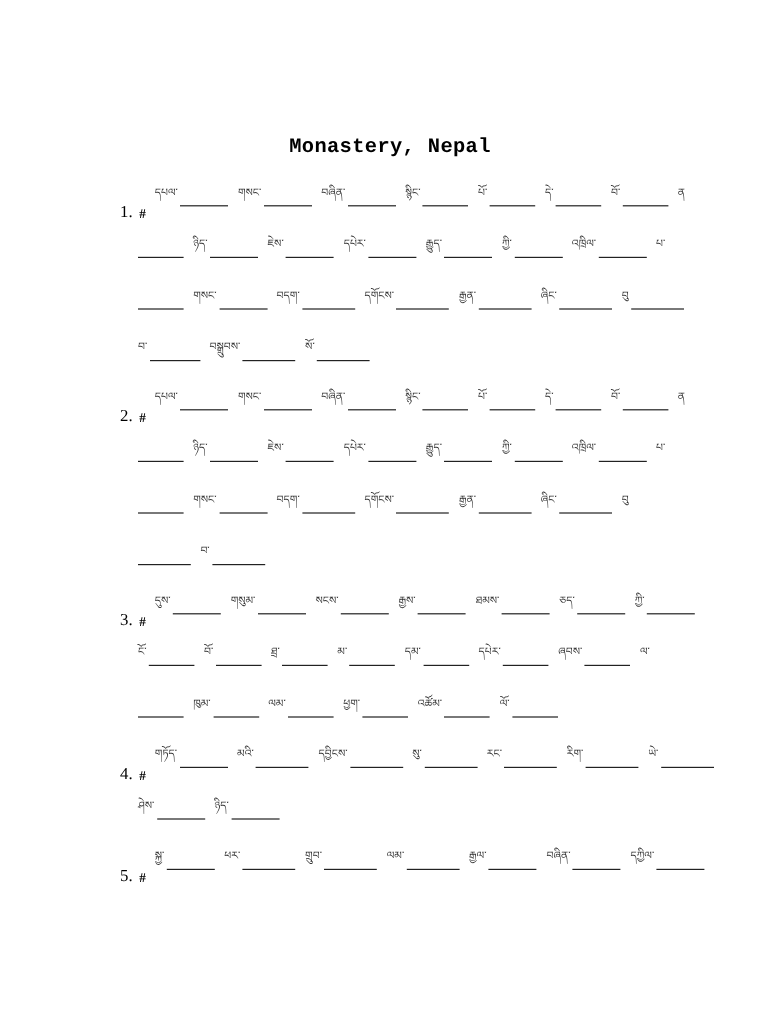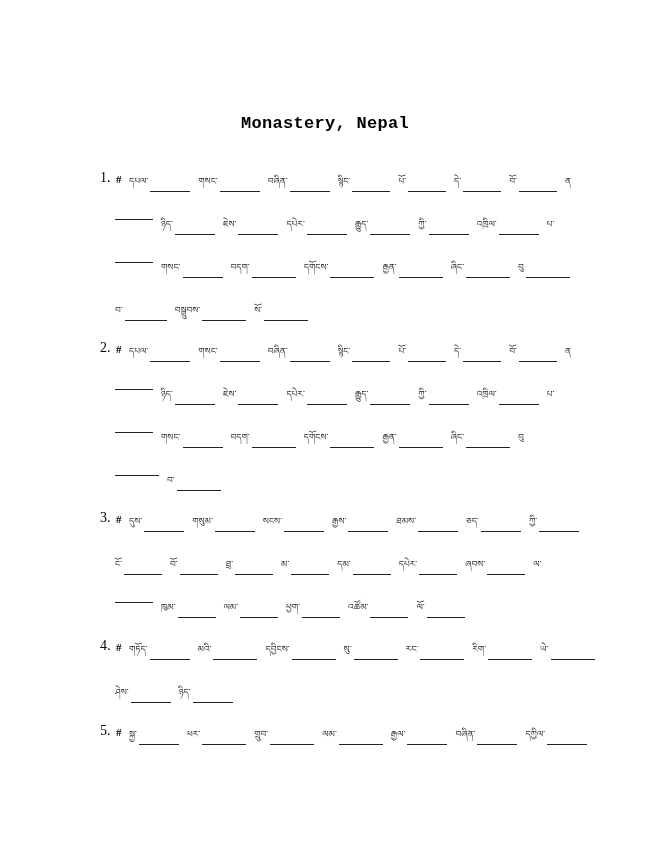"དཔལ་" .words { align-items: flex-start -> flex-end; bottom: 2px -> 22px }
